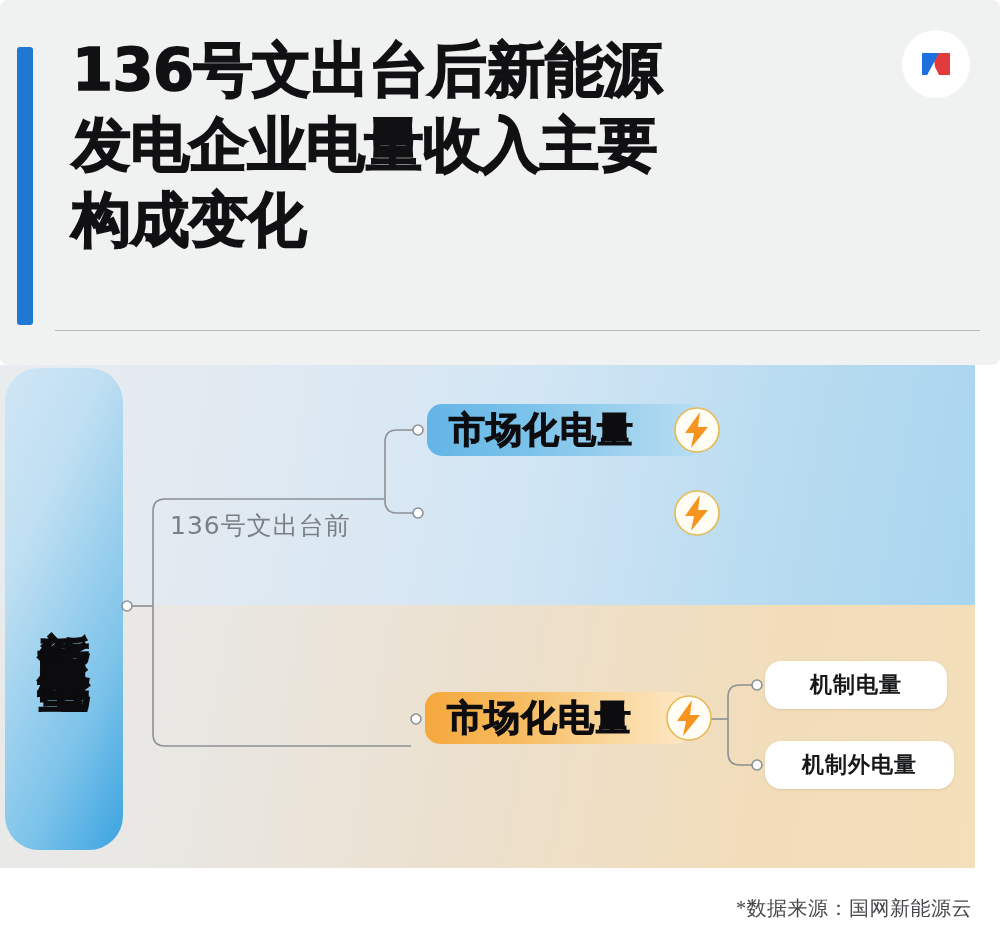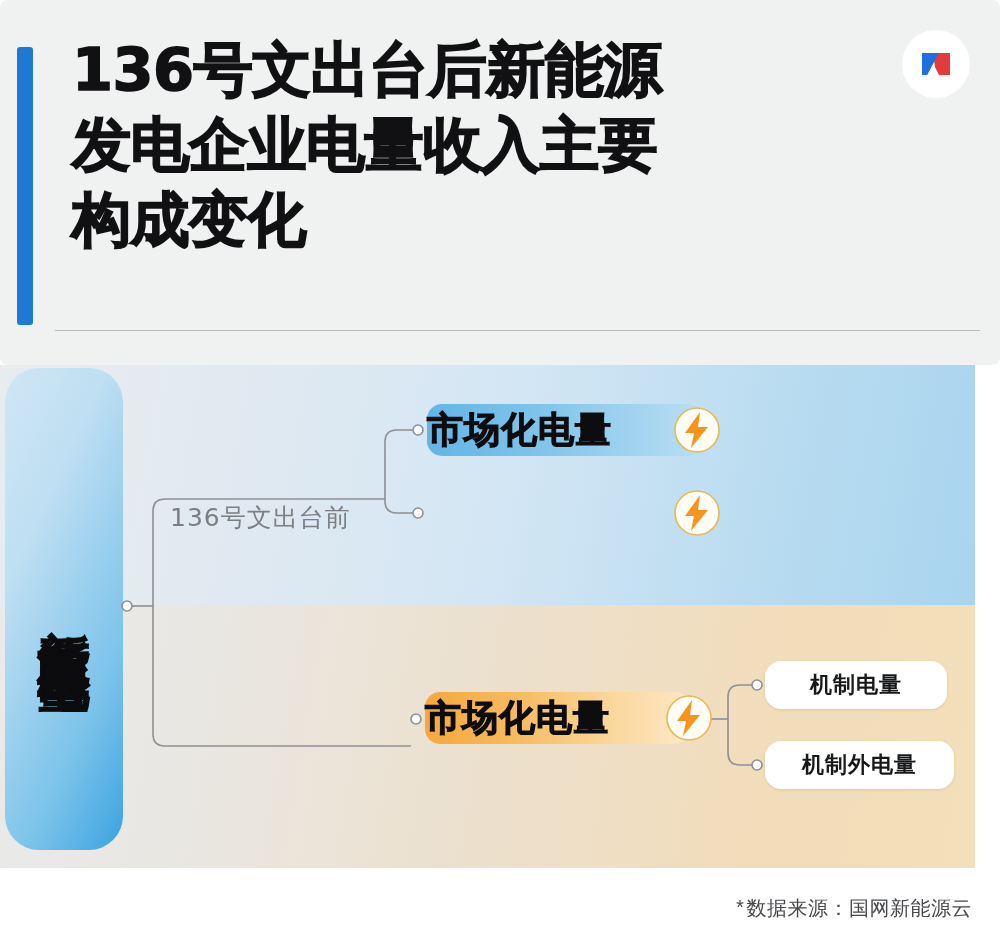"市场化电量" .pill { padding-left: none -> 22px }
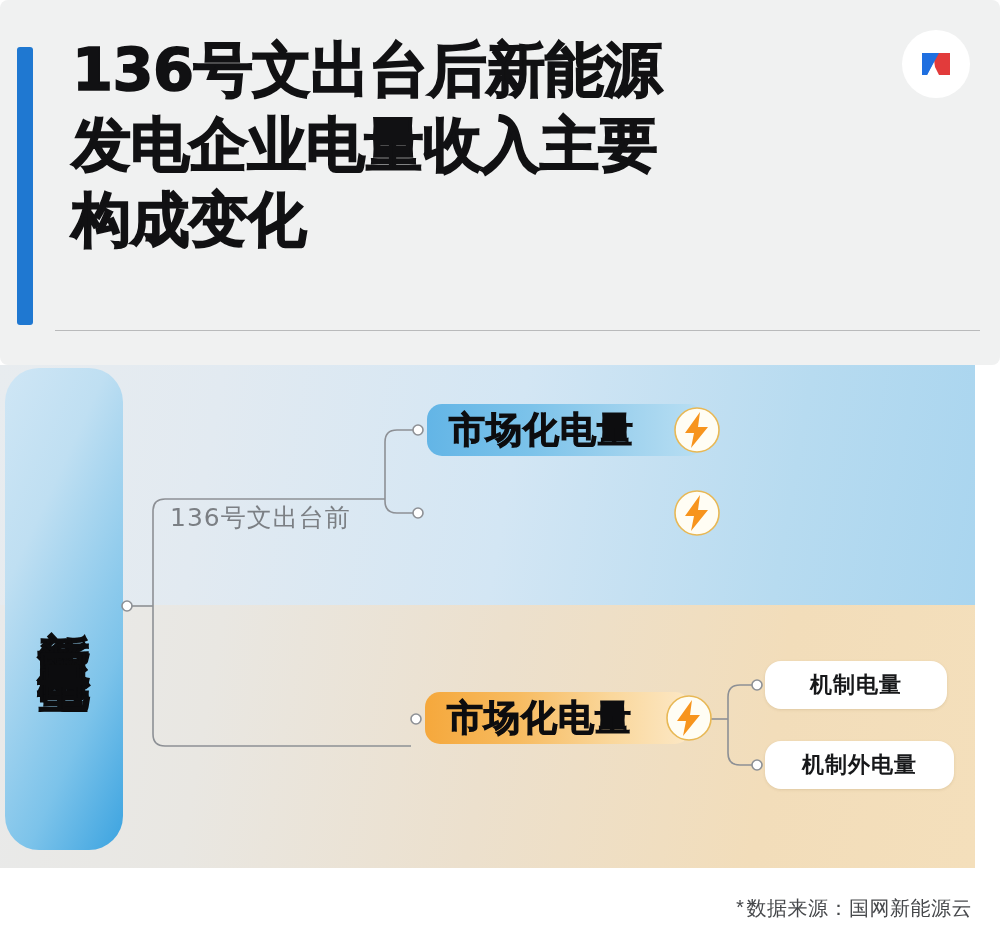"136号文出台前" .label-before { top: 136px -> 144px }
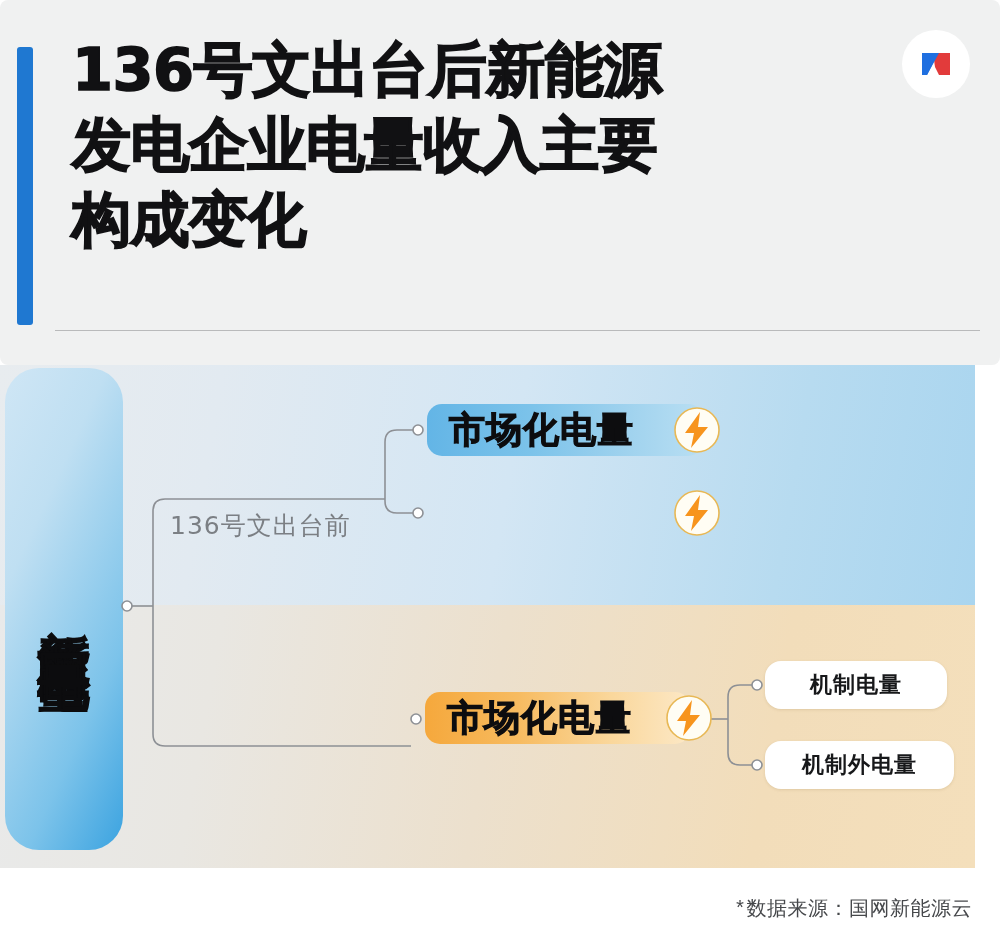"*数据来源：国网新能源云" .footer-source { font-family: Liberation Mono, monospace -> Liberation Serif, serif }
